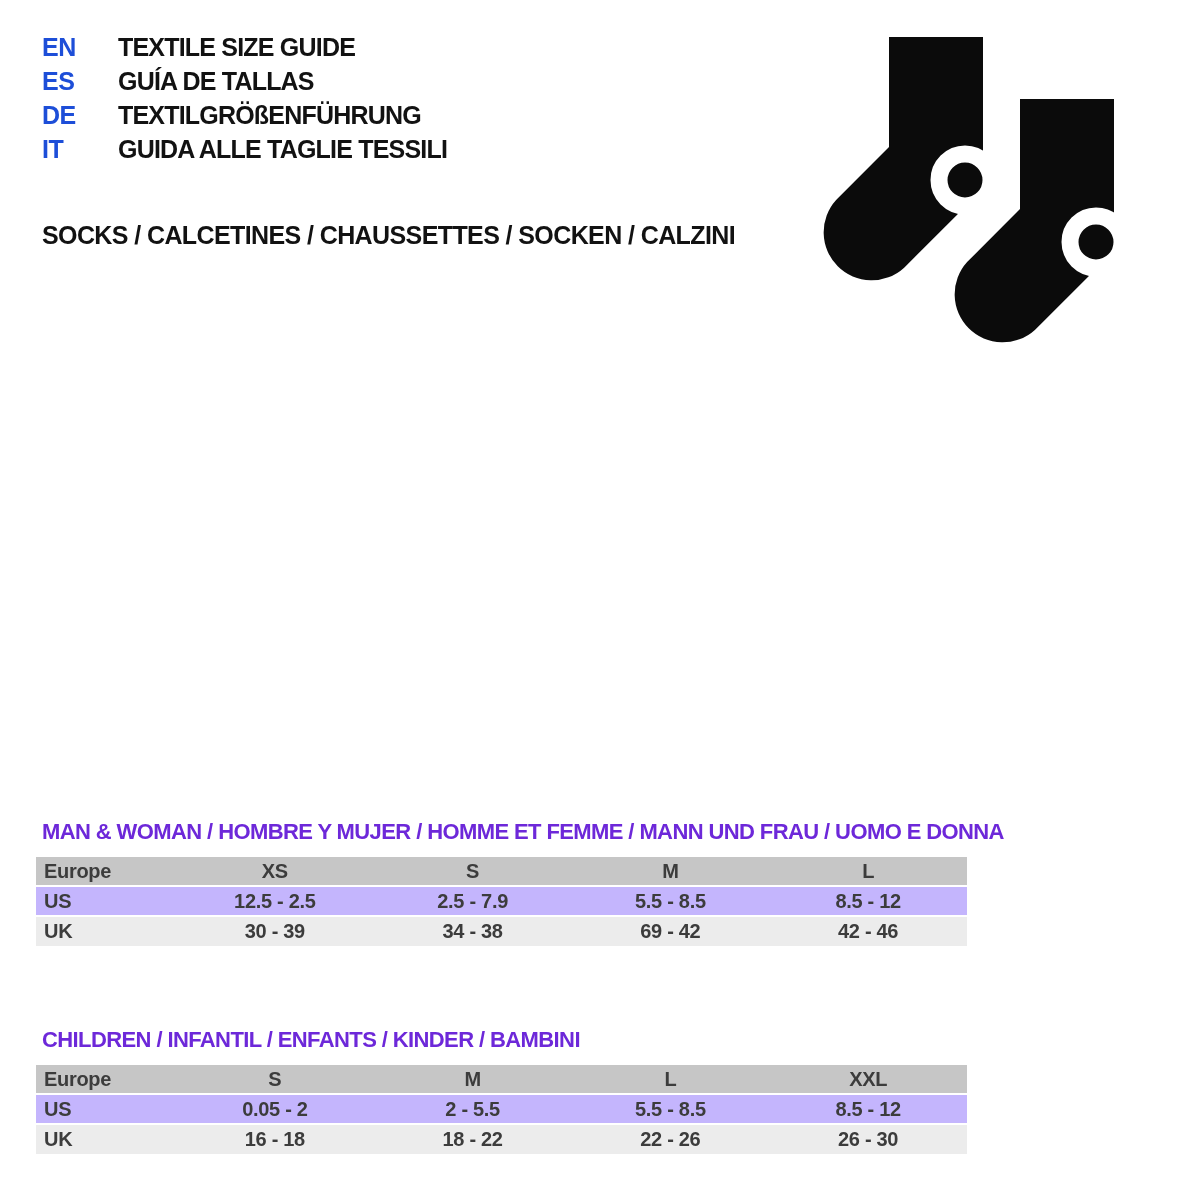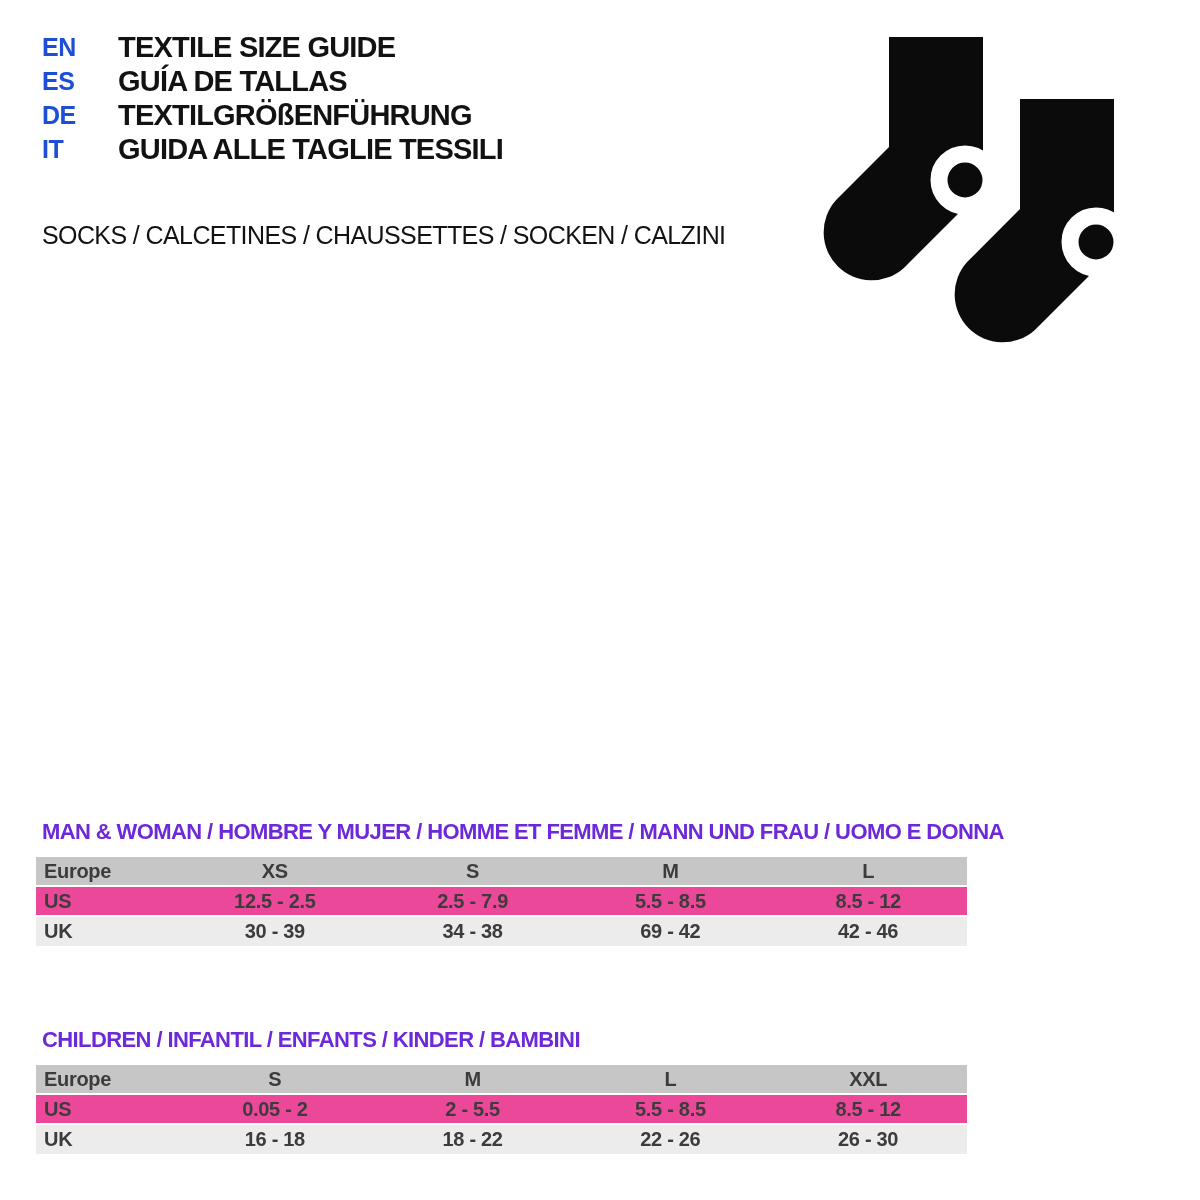"TEXTILE SIZE GUIDE" .lang-label { font-size: 29px -> 25px }
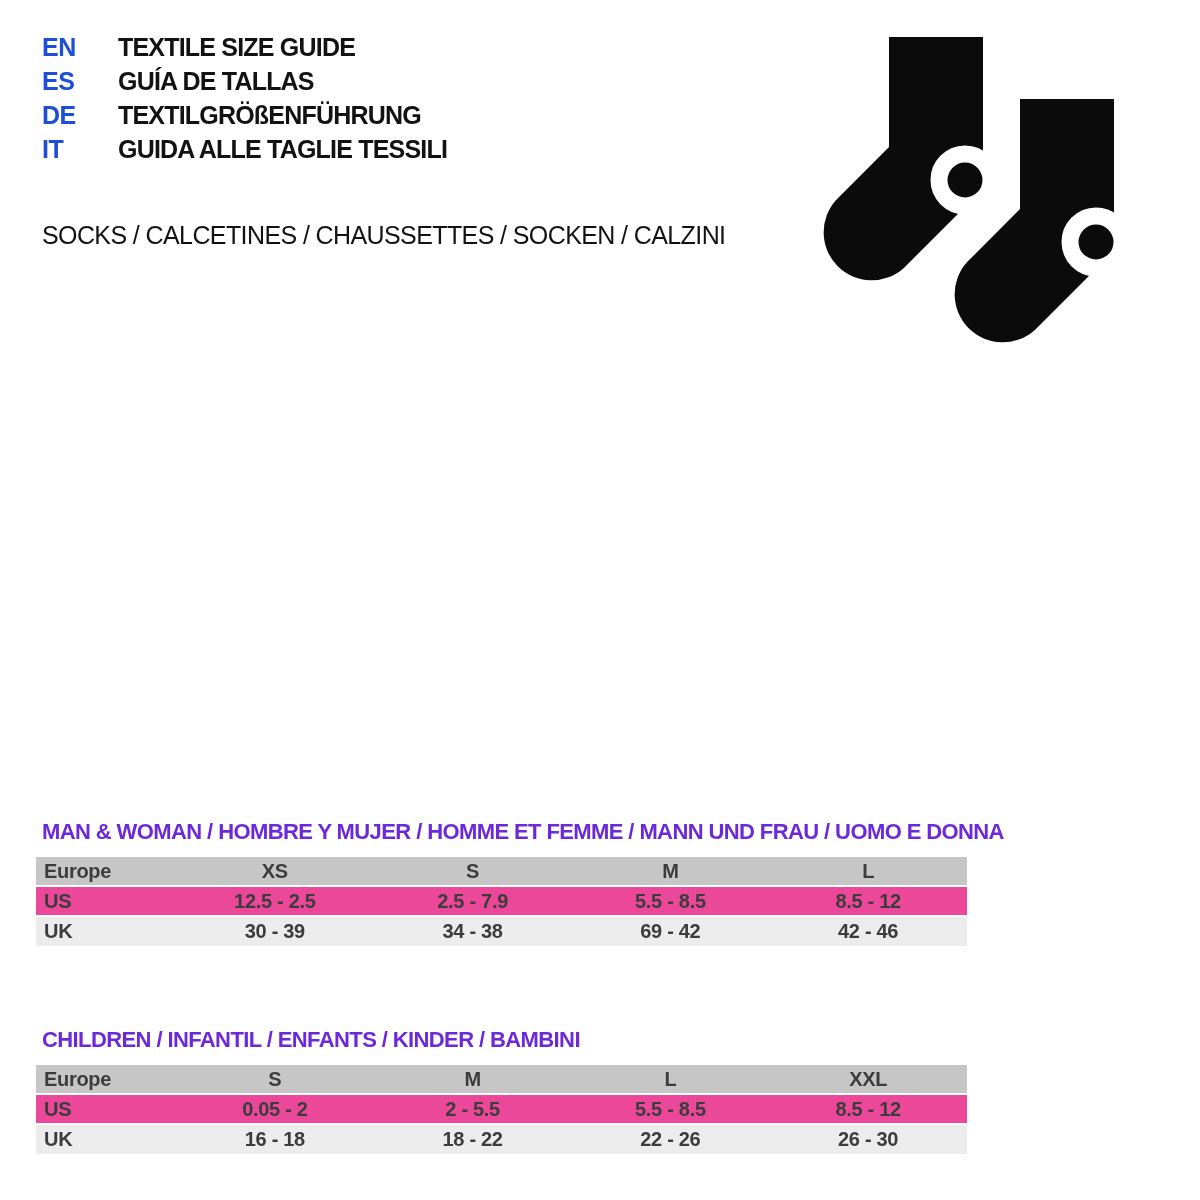"SOCKS / CALCETINES / CHAUSSETTES" .category-line { font-weight: normal -> bold }
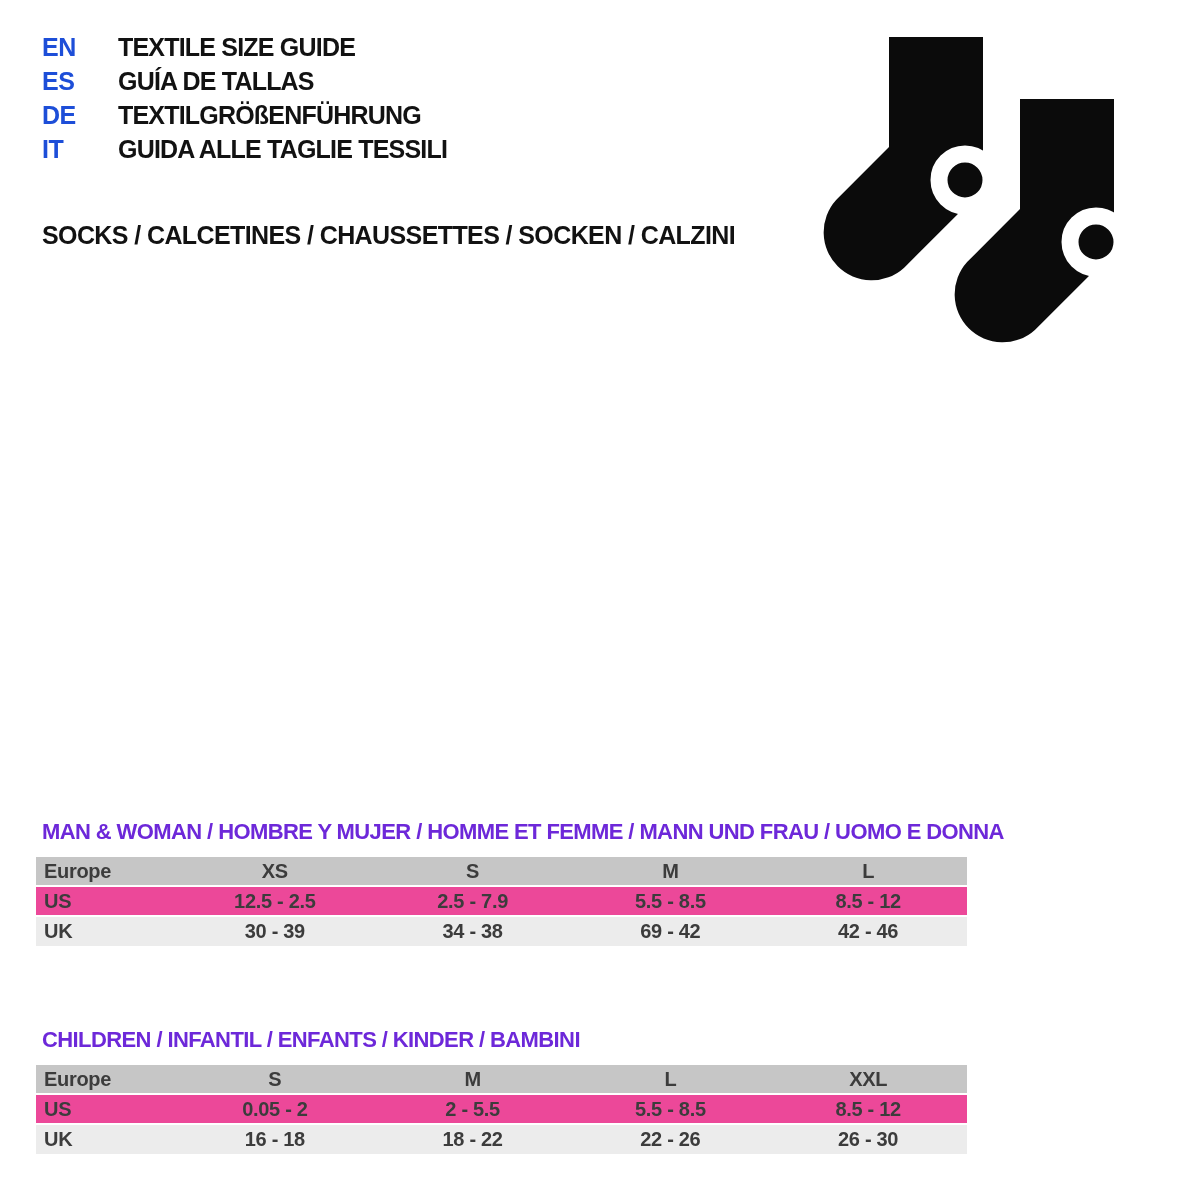"US" .size-table tr.row-us { background: #ec4899 -> #c4b5fd }
